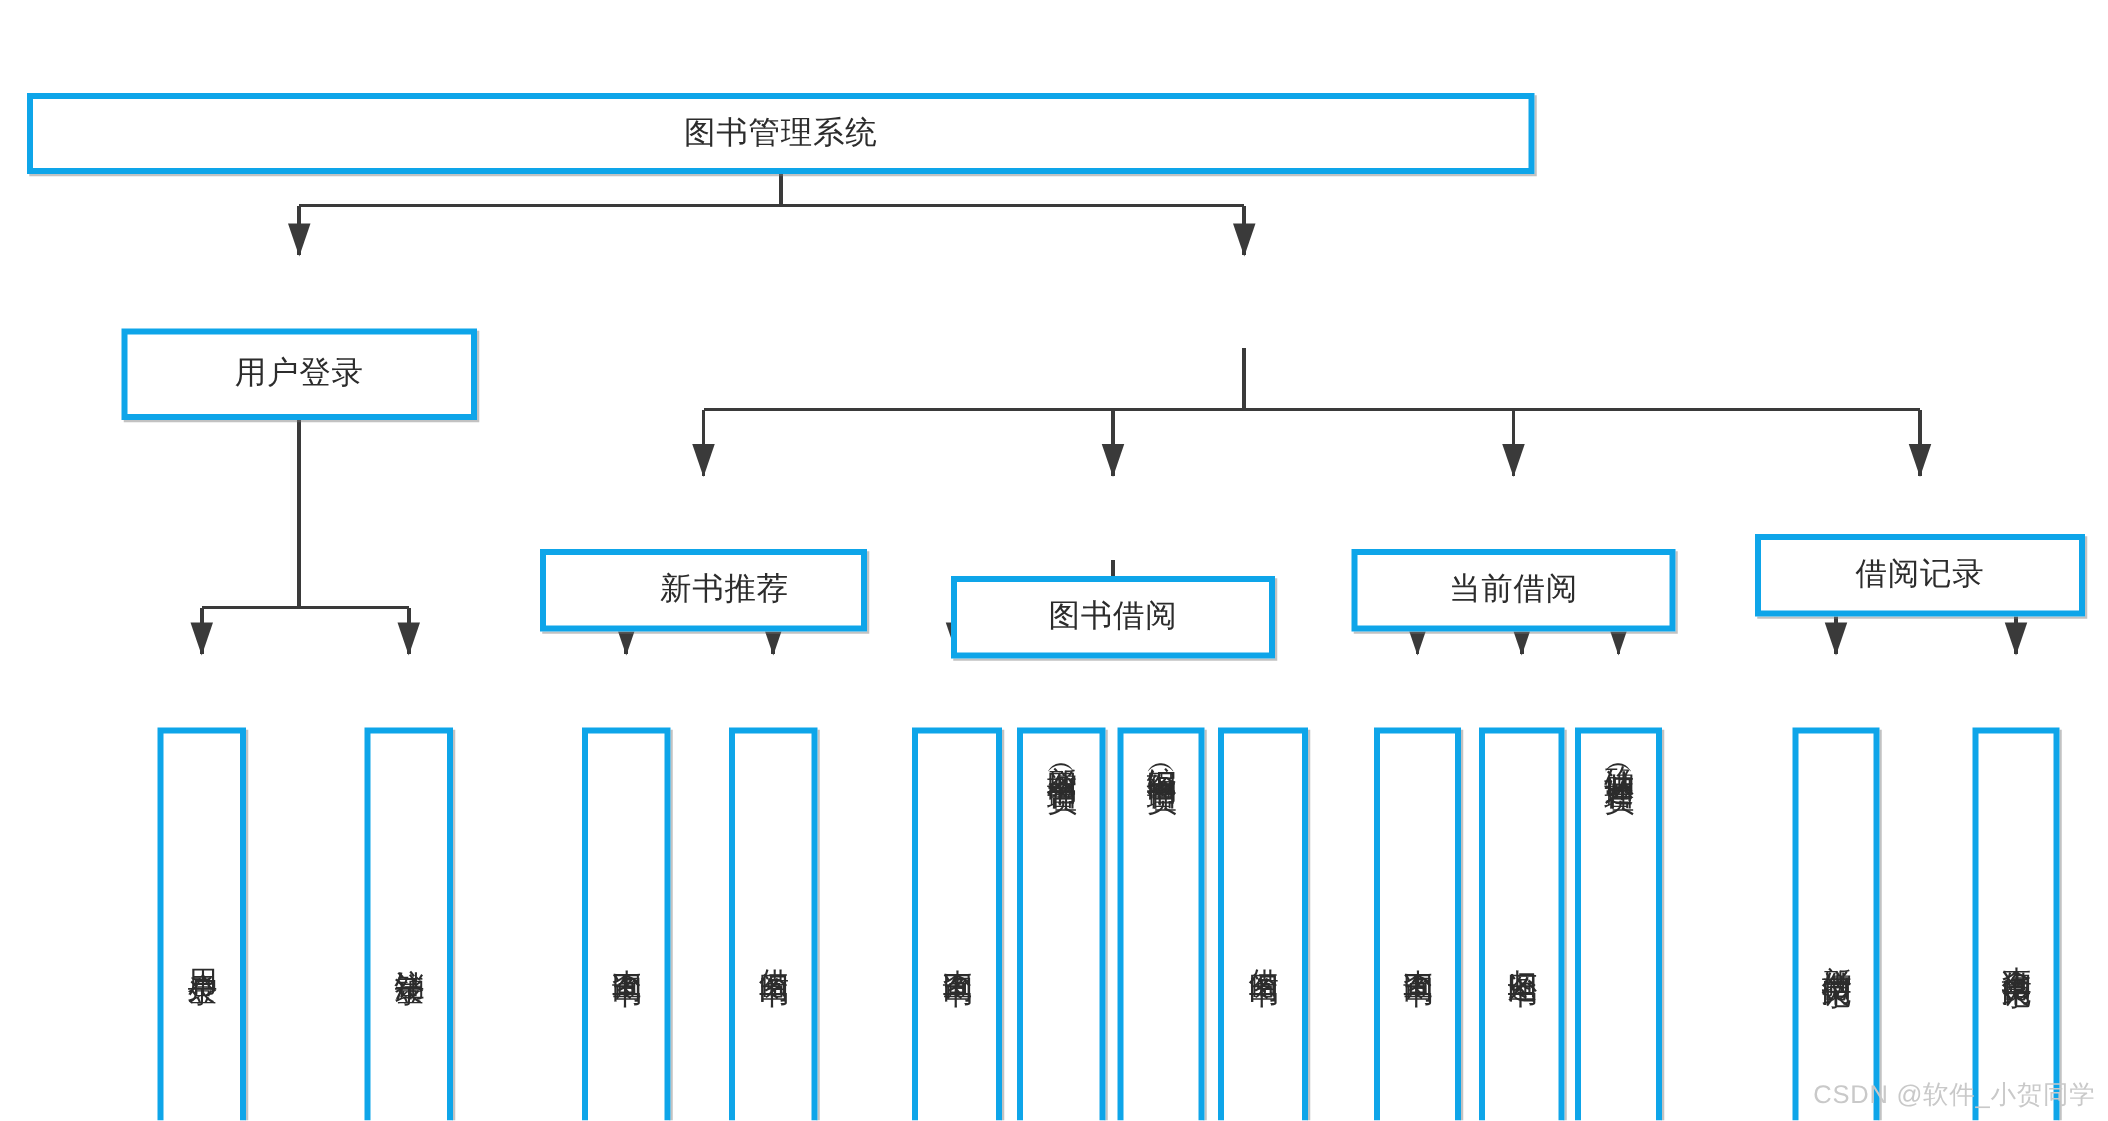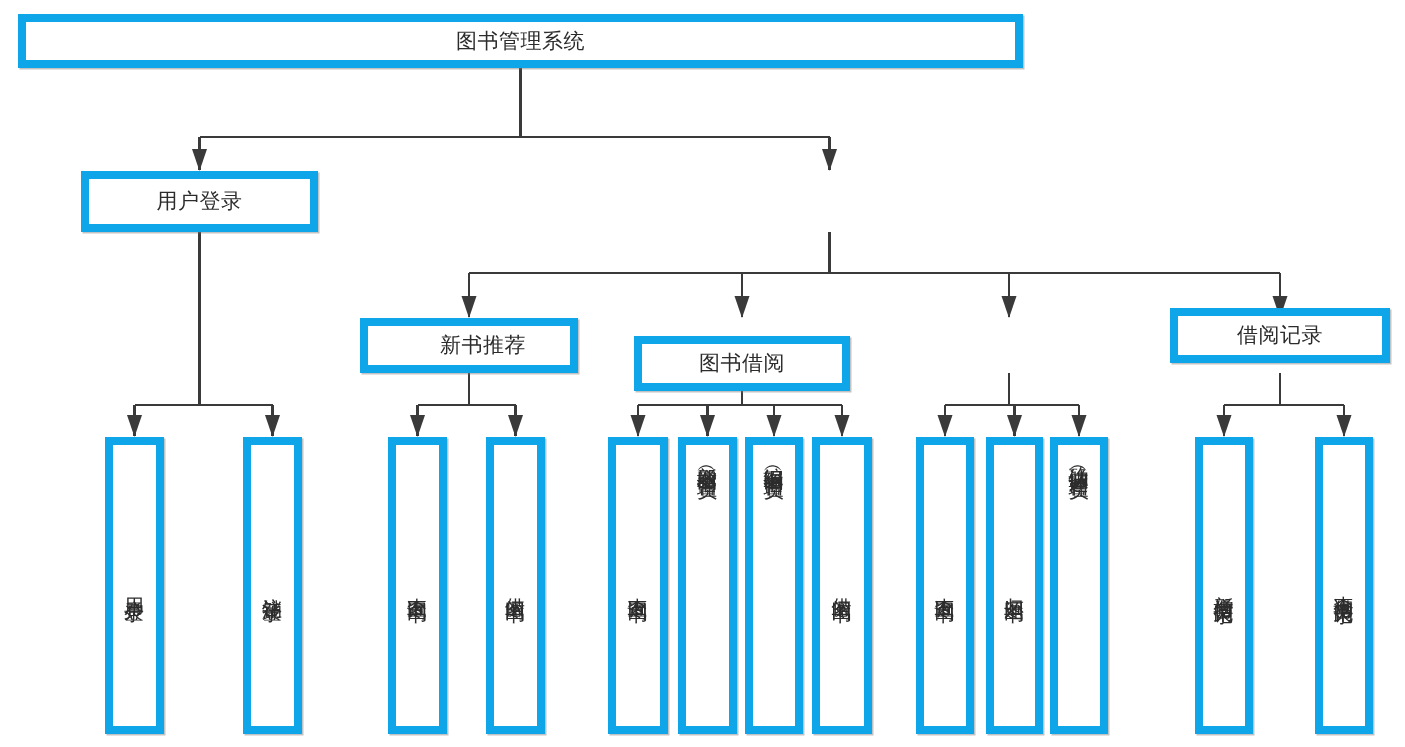"图书管理系统" .node { border: 8px solid #0ea5e9 -> 4px solid #0ea5e9; margin-top: none -> 48px }
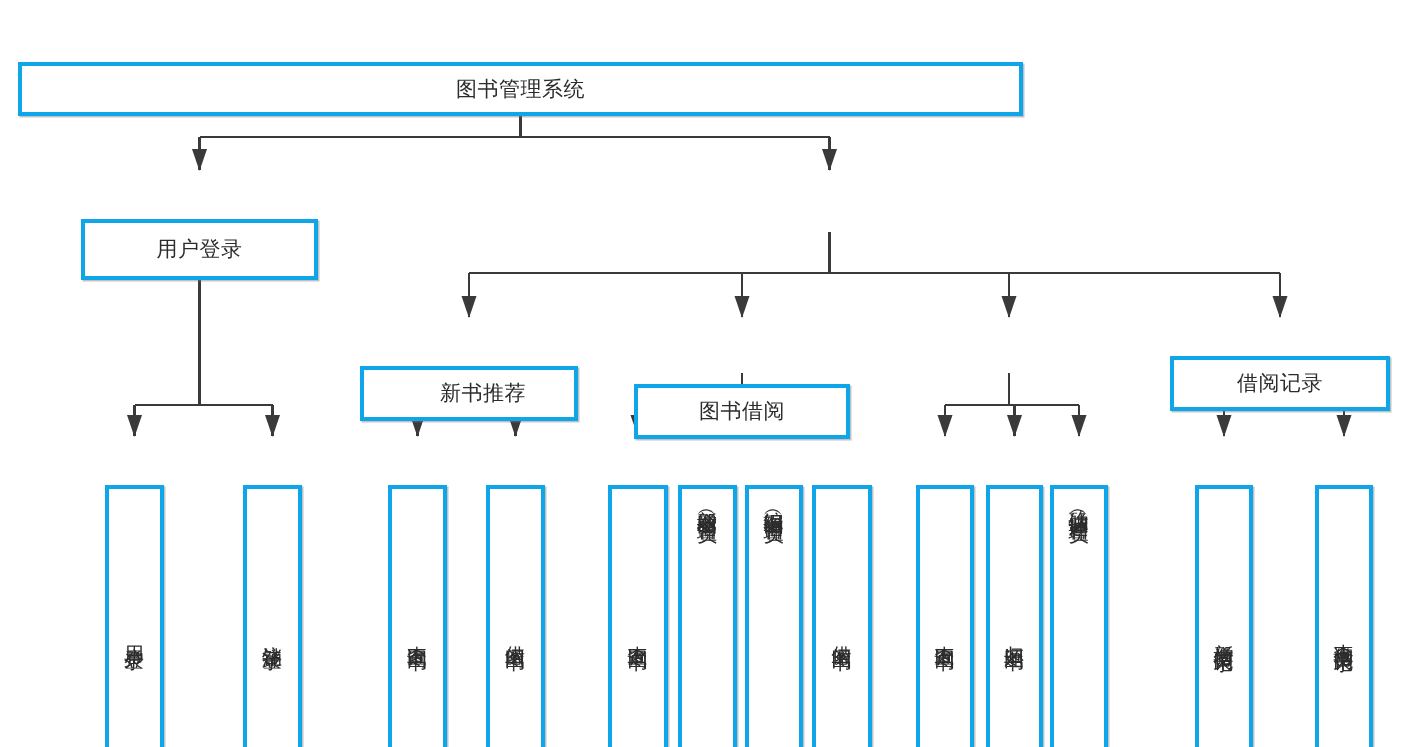"当前借阅" div.node { html: none -> <div> <span>当前借阅</span> </div> }
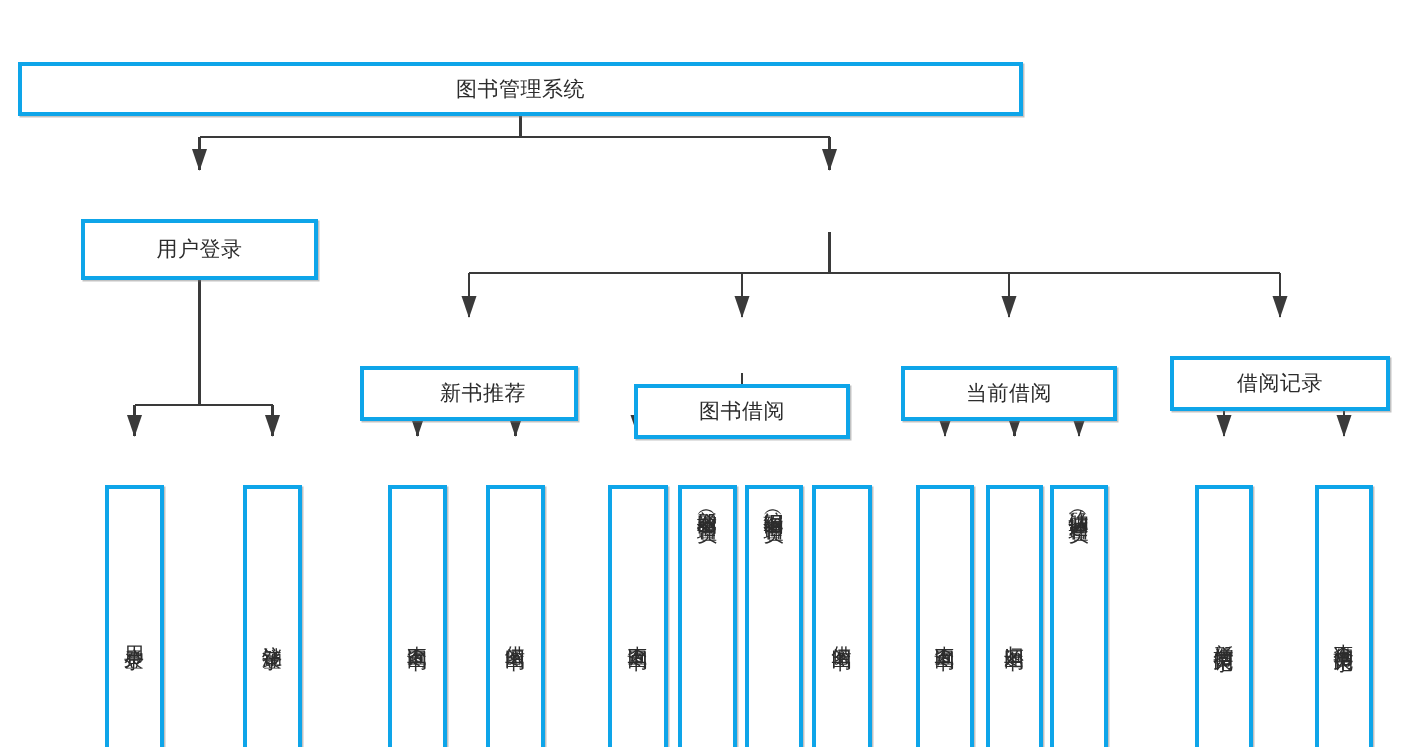"CSDN @软件_小贺同学" div.watermark { html: none -> <div>CSDN @软件_小贺同学</div> }
